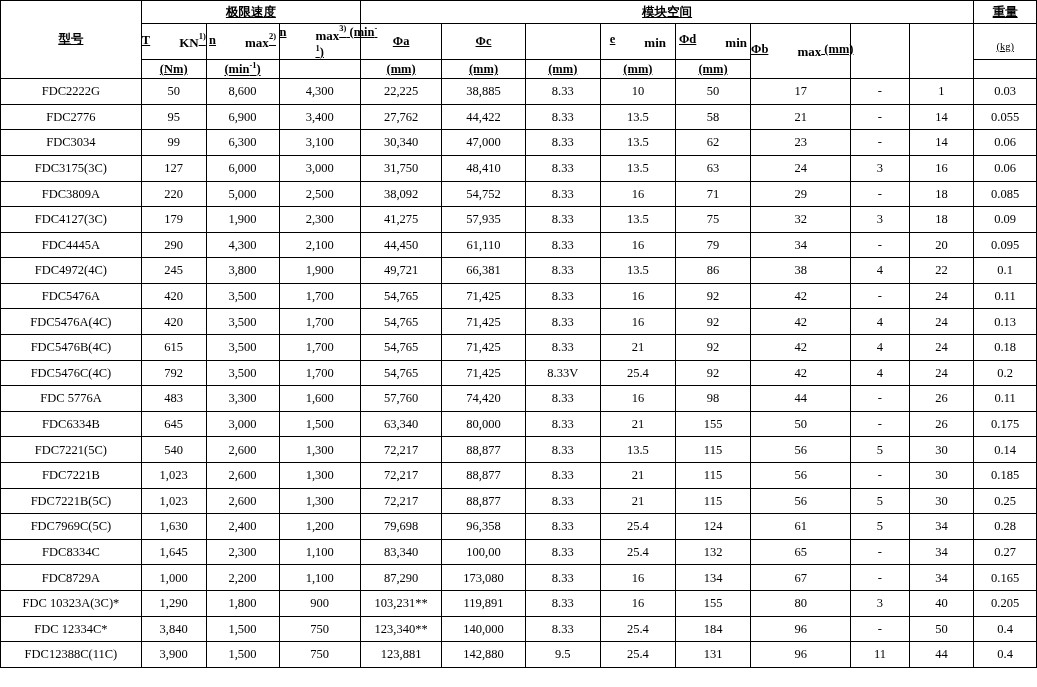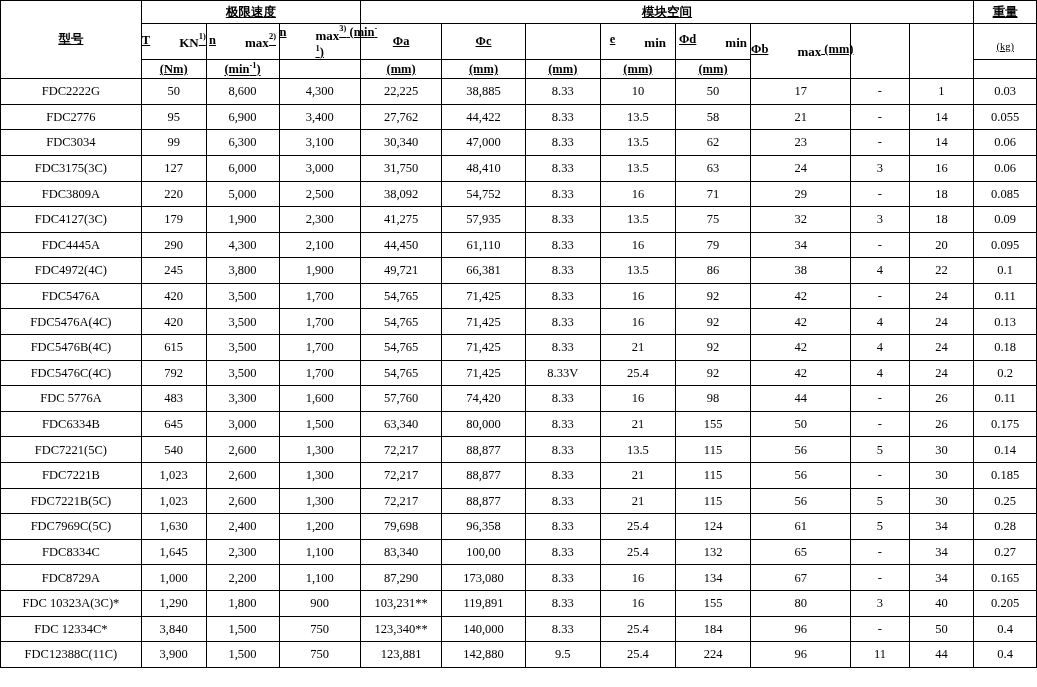"224" td { text: 224 -> 131 }
